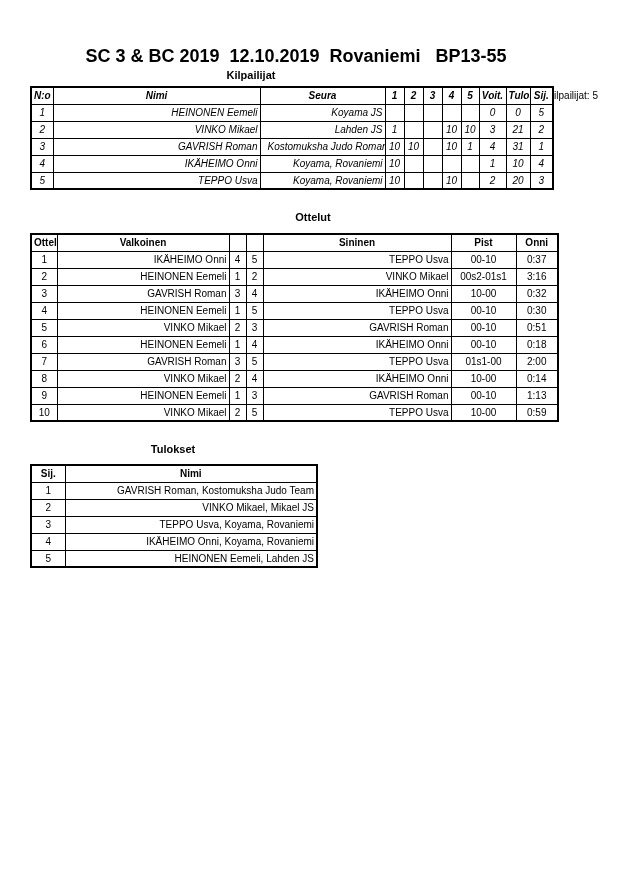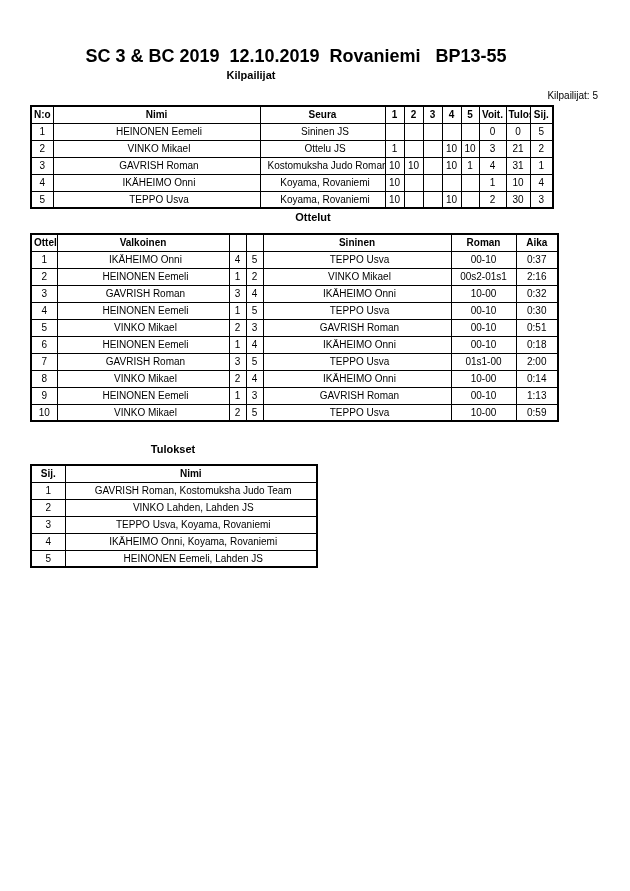"N:o" .t-comp { font-style: none -> italic; top: 105px -> 86px }
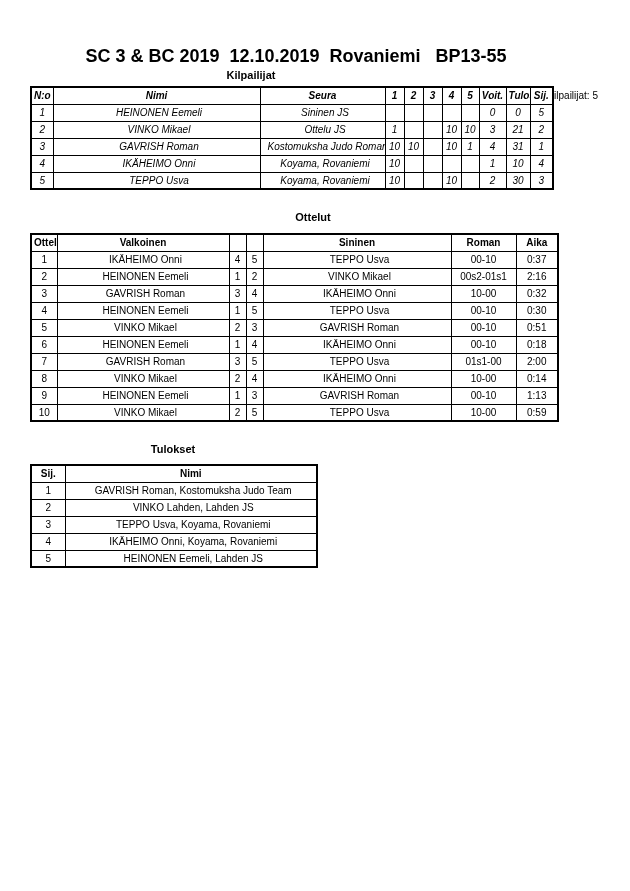"HEINONEN Eemeli" .al { text-align: center -> right }
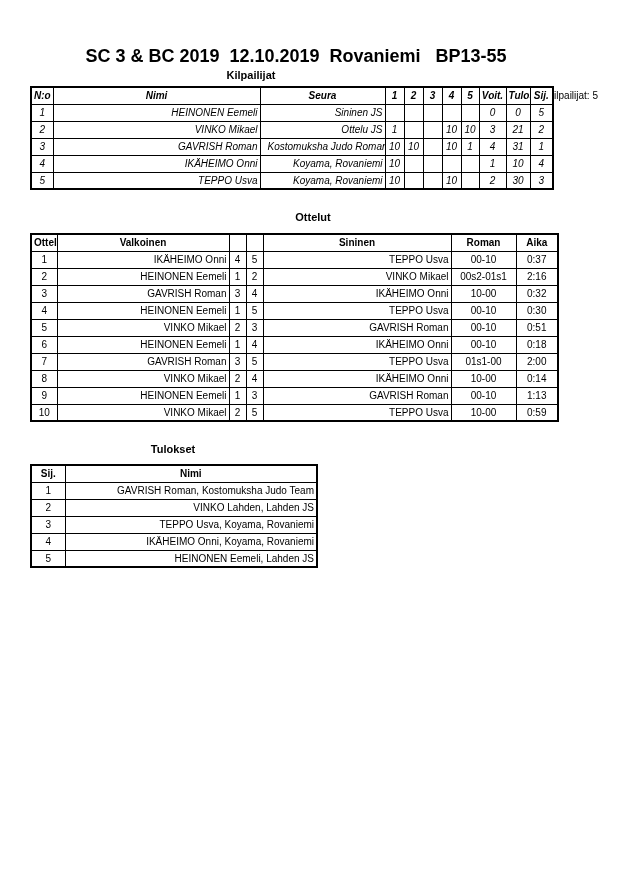"Sininen JS" td.al { text: Sininen -> Koyama }
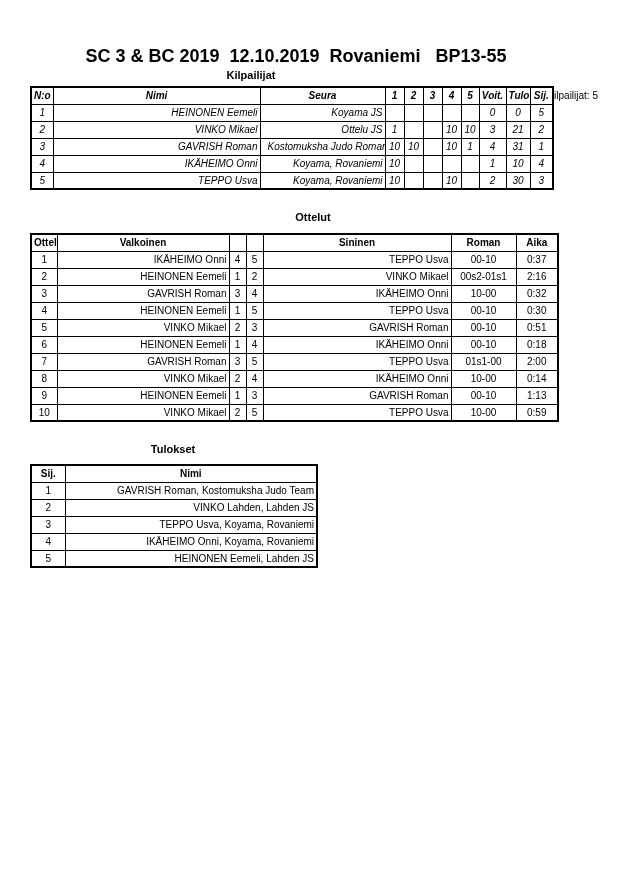"Ottelu JS" td.al { text: Ottelu -> Lahden }
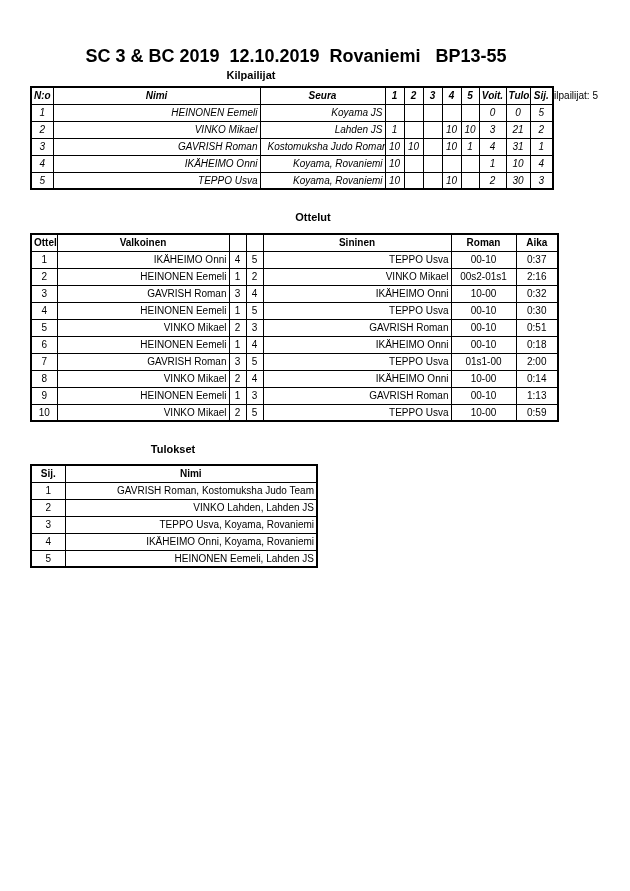"30" td.ac { text: 30 -> 20 }
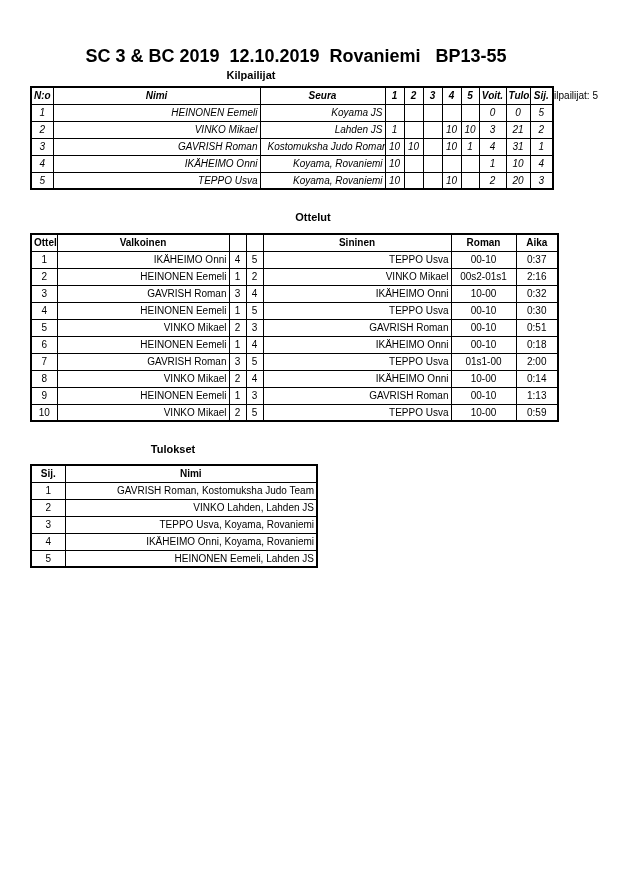"Roman" th.ac { text: Roman -> Pist }
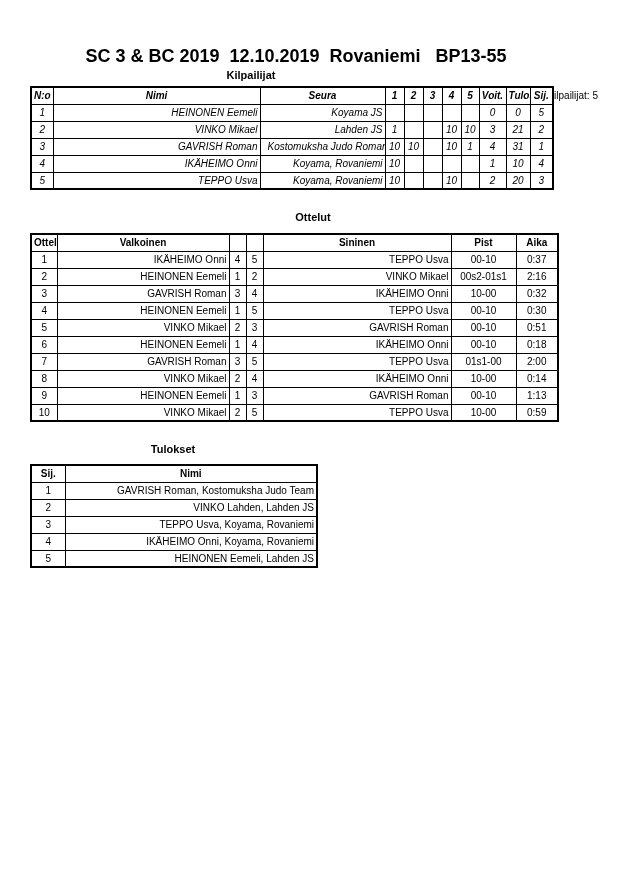"Aika" th.ac { text: Aika -> Onni }
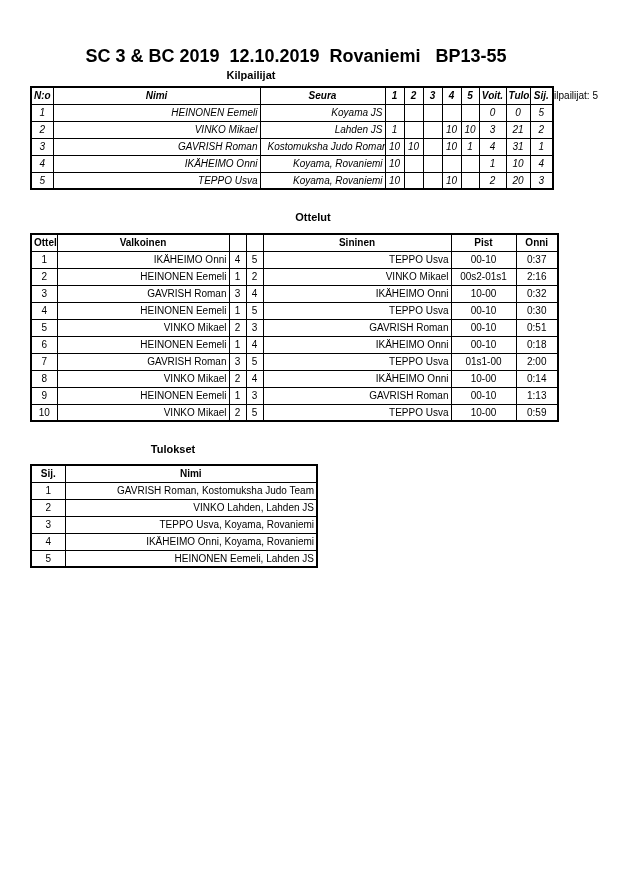"2:16" td.ac { text: 2:16 -> 3:16 }
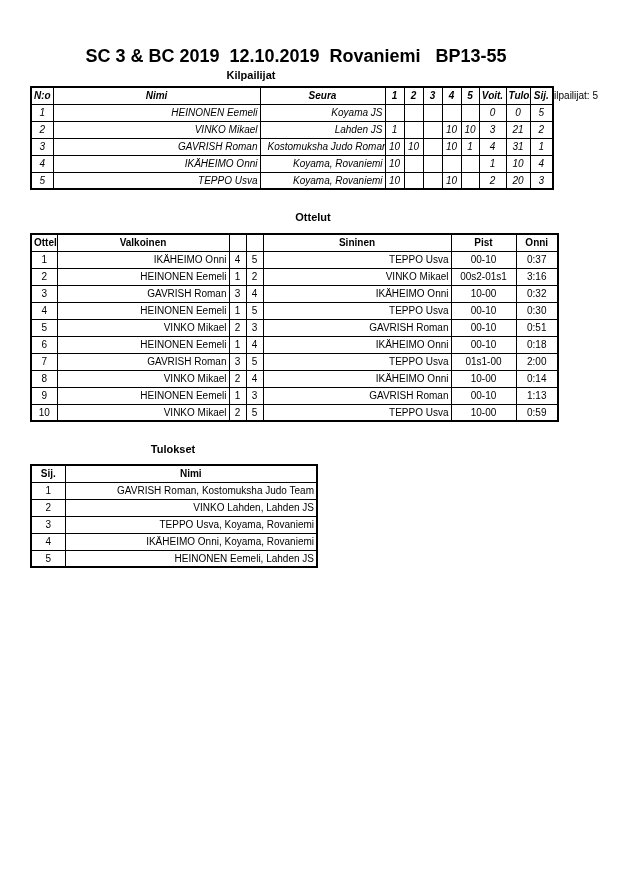"VINKO Lahden, Lahden JS" td.al { text: Lahden, Lahden -> Mikael, Mikael }
